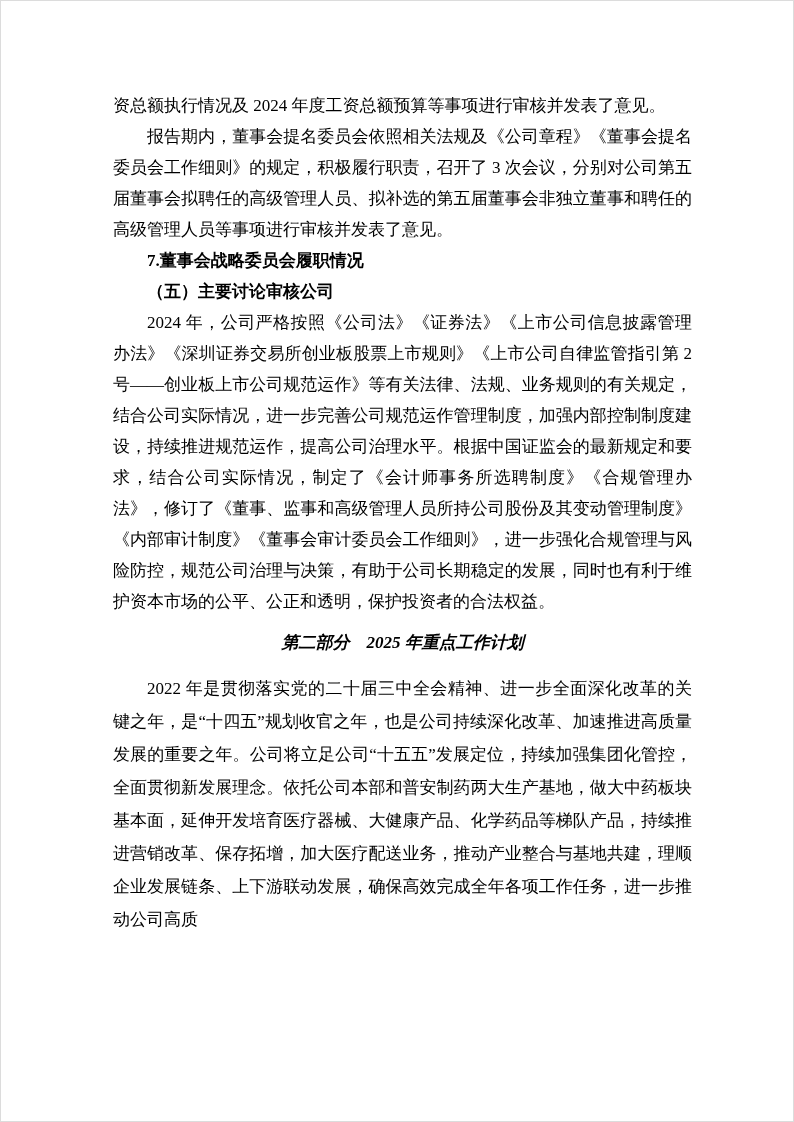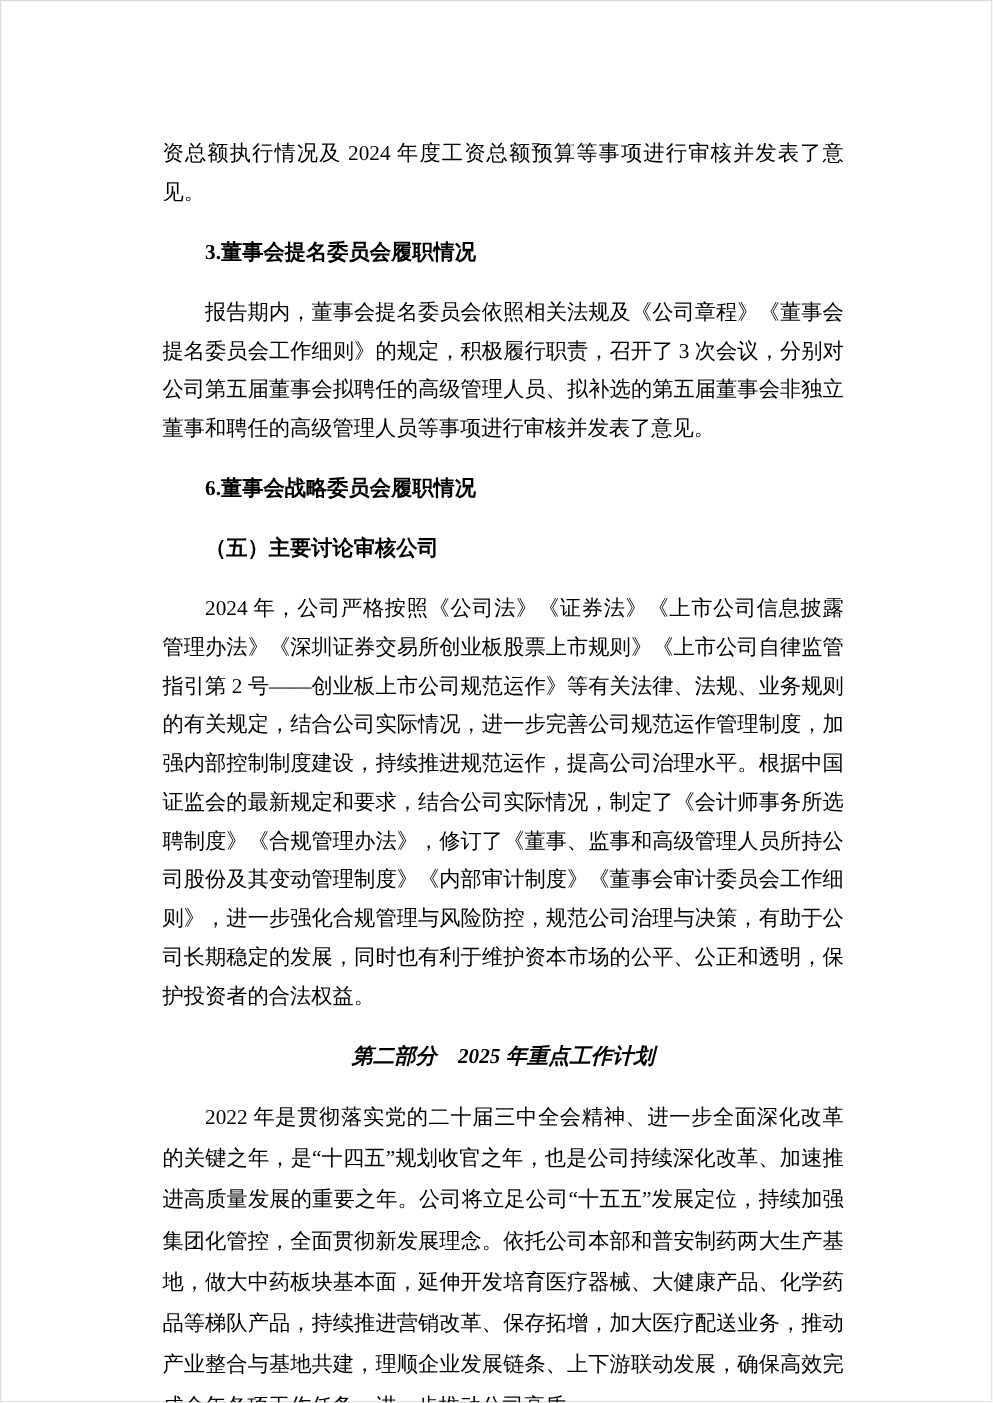"资总额执行情况及 2024 年度工资总额预算等事项进行审核并发表了意见。" .block { margin: 17px -> 0 }
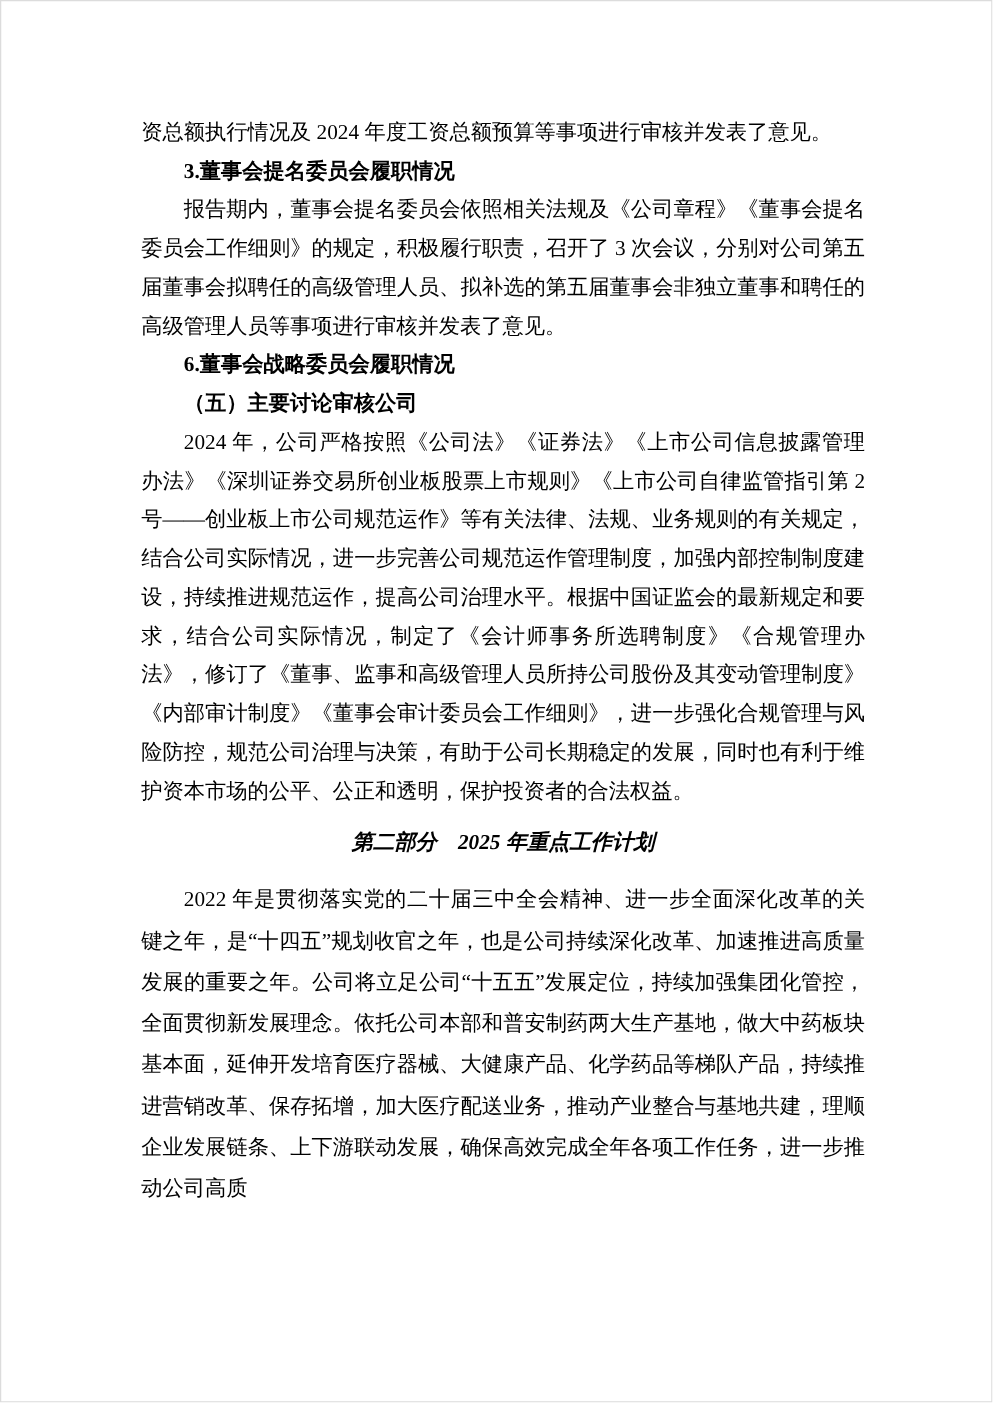"3.董事会提名委员会履职情况" div.block { html: <div>3.董事会提名委员会履职情况</div> -> none }
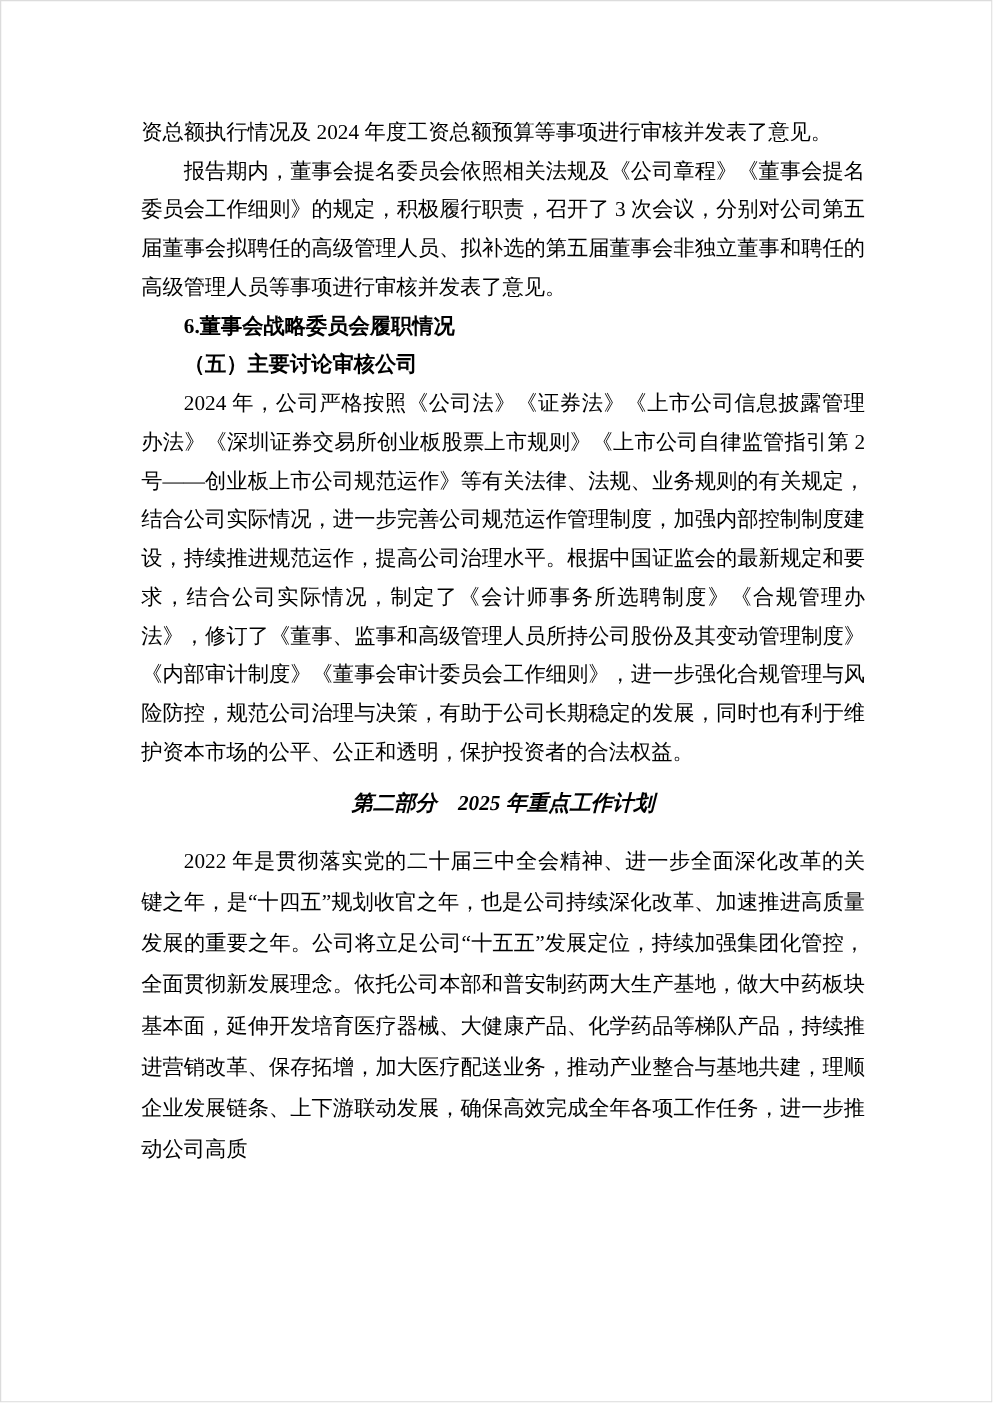"6.董事会战略委员会履职情况" div.block { text: 6 -> 7 }
